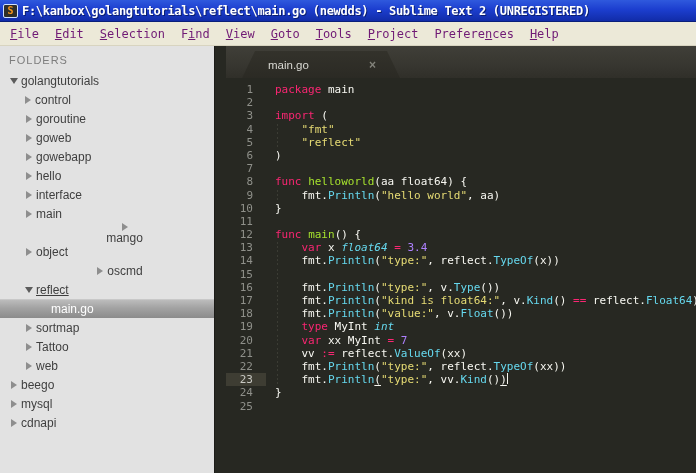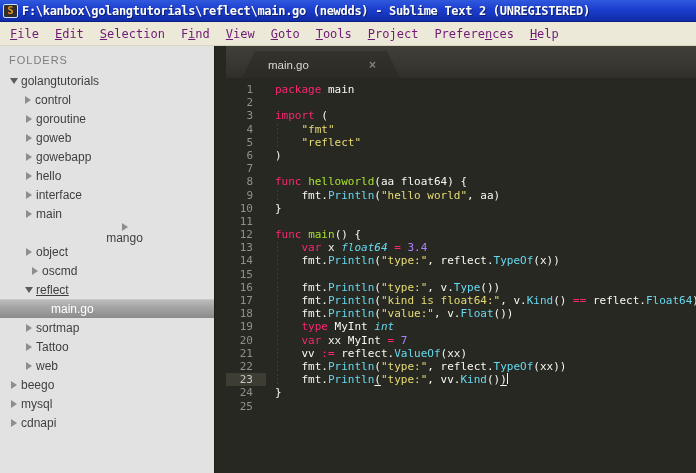"oscmd" div.tree-row { justify-content: none -> center; padding-left: 27px -> 21px }
